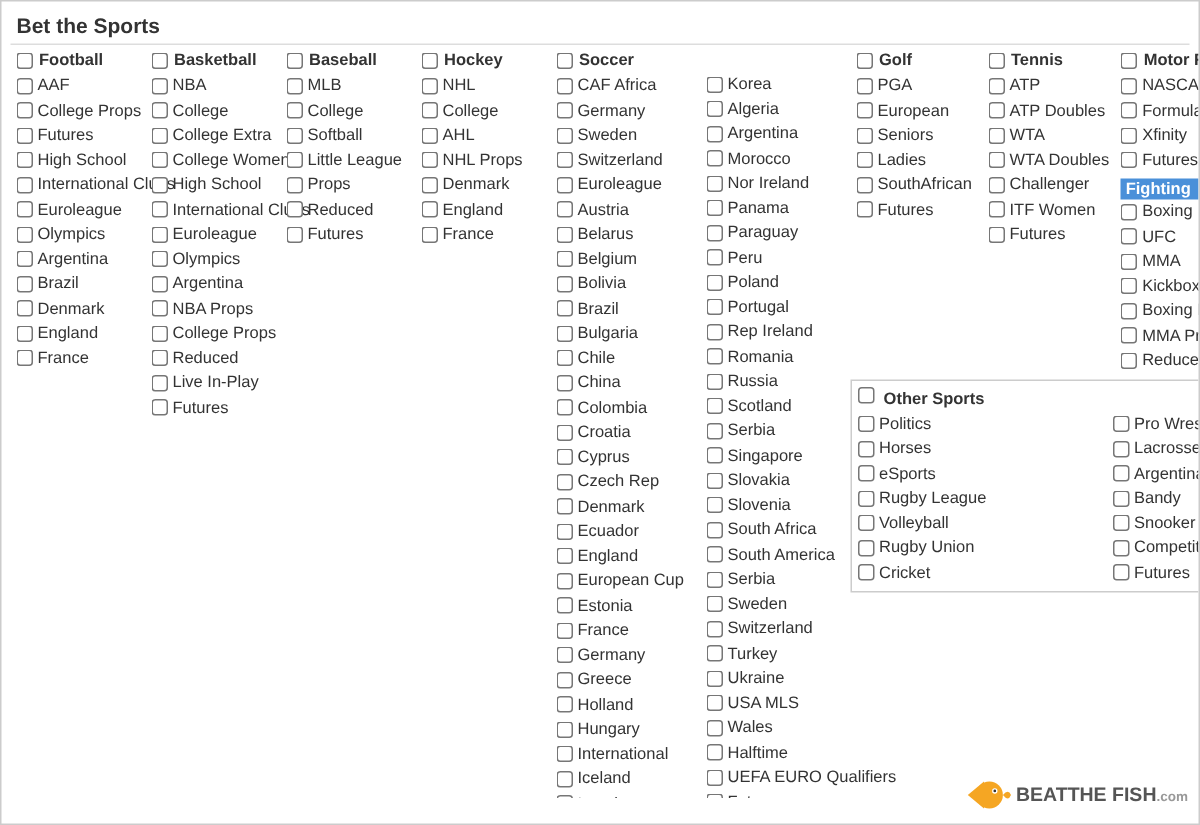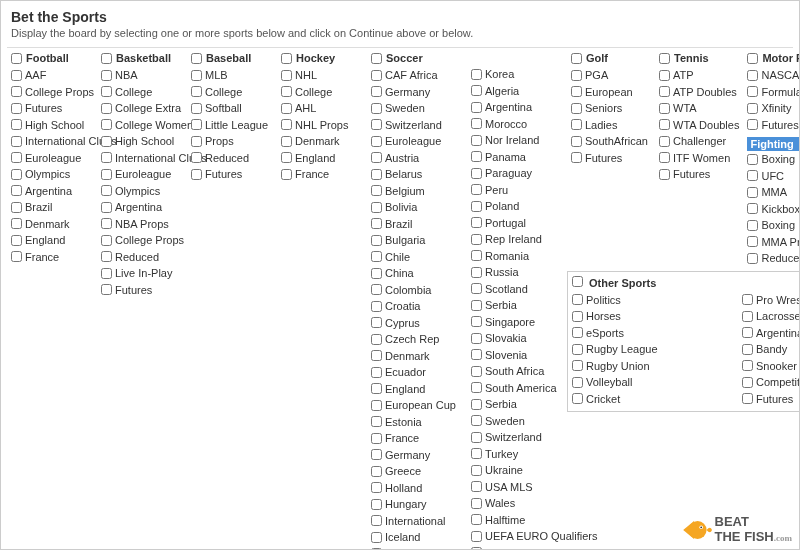"Display the board by selecting" div.page-subtitle { html: <div>Display the board by selecting one or more sports below and click on Continue above or below.</div> -> none }
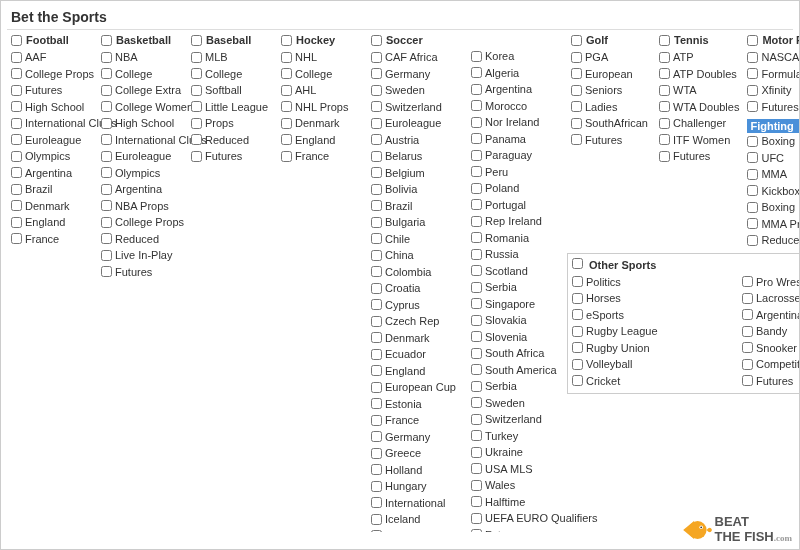"Rugby Union" div.sport-item { order: before "Volleyball" -> after "Volleyball" }
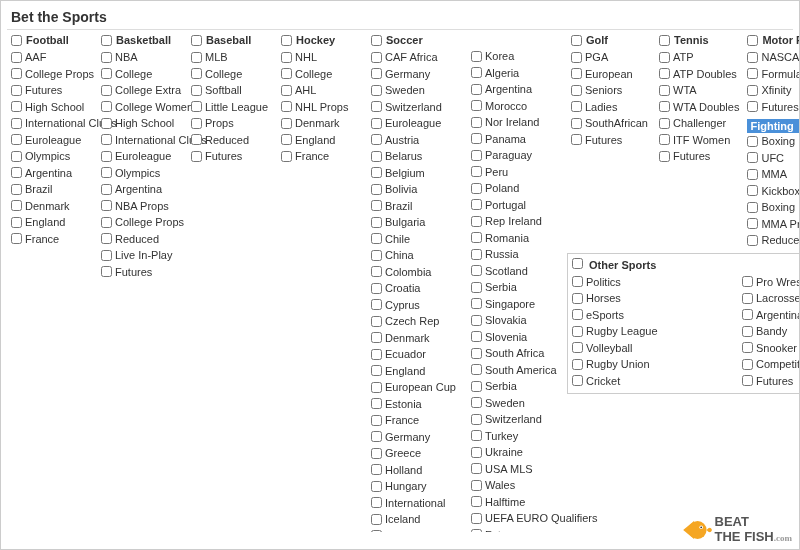"BEAT" .beat-fish-text { flex-direction: column -> row; text-align: none -> right }
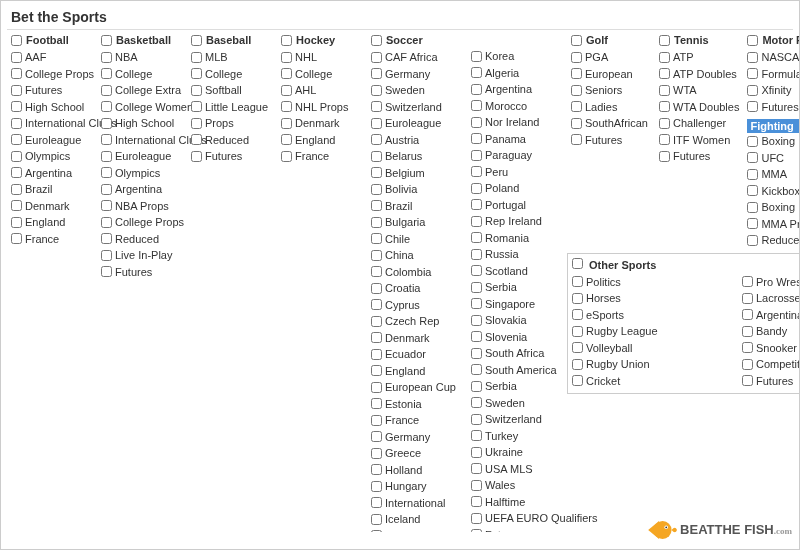".com" .fish-com { font-family: Liberation Serif, serif -> none }
